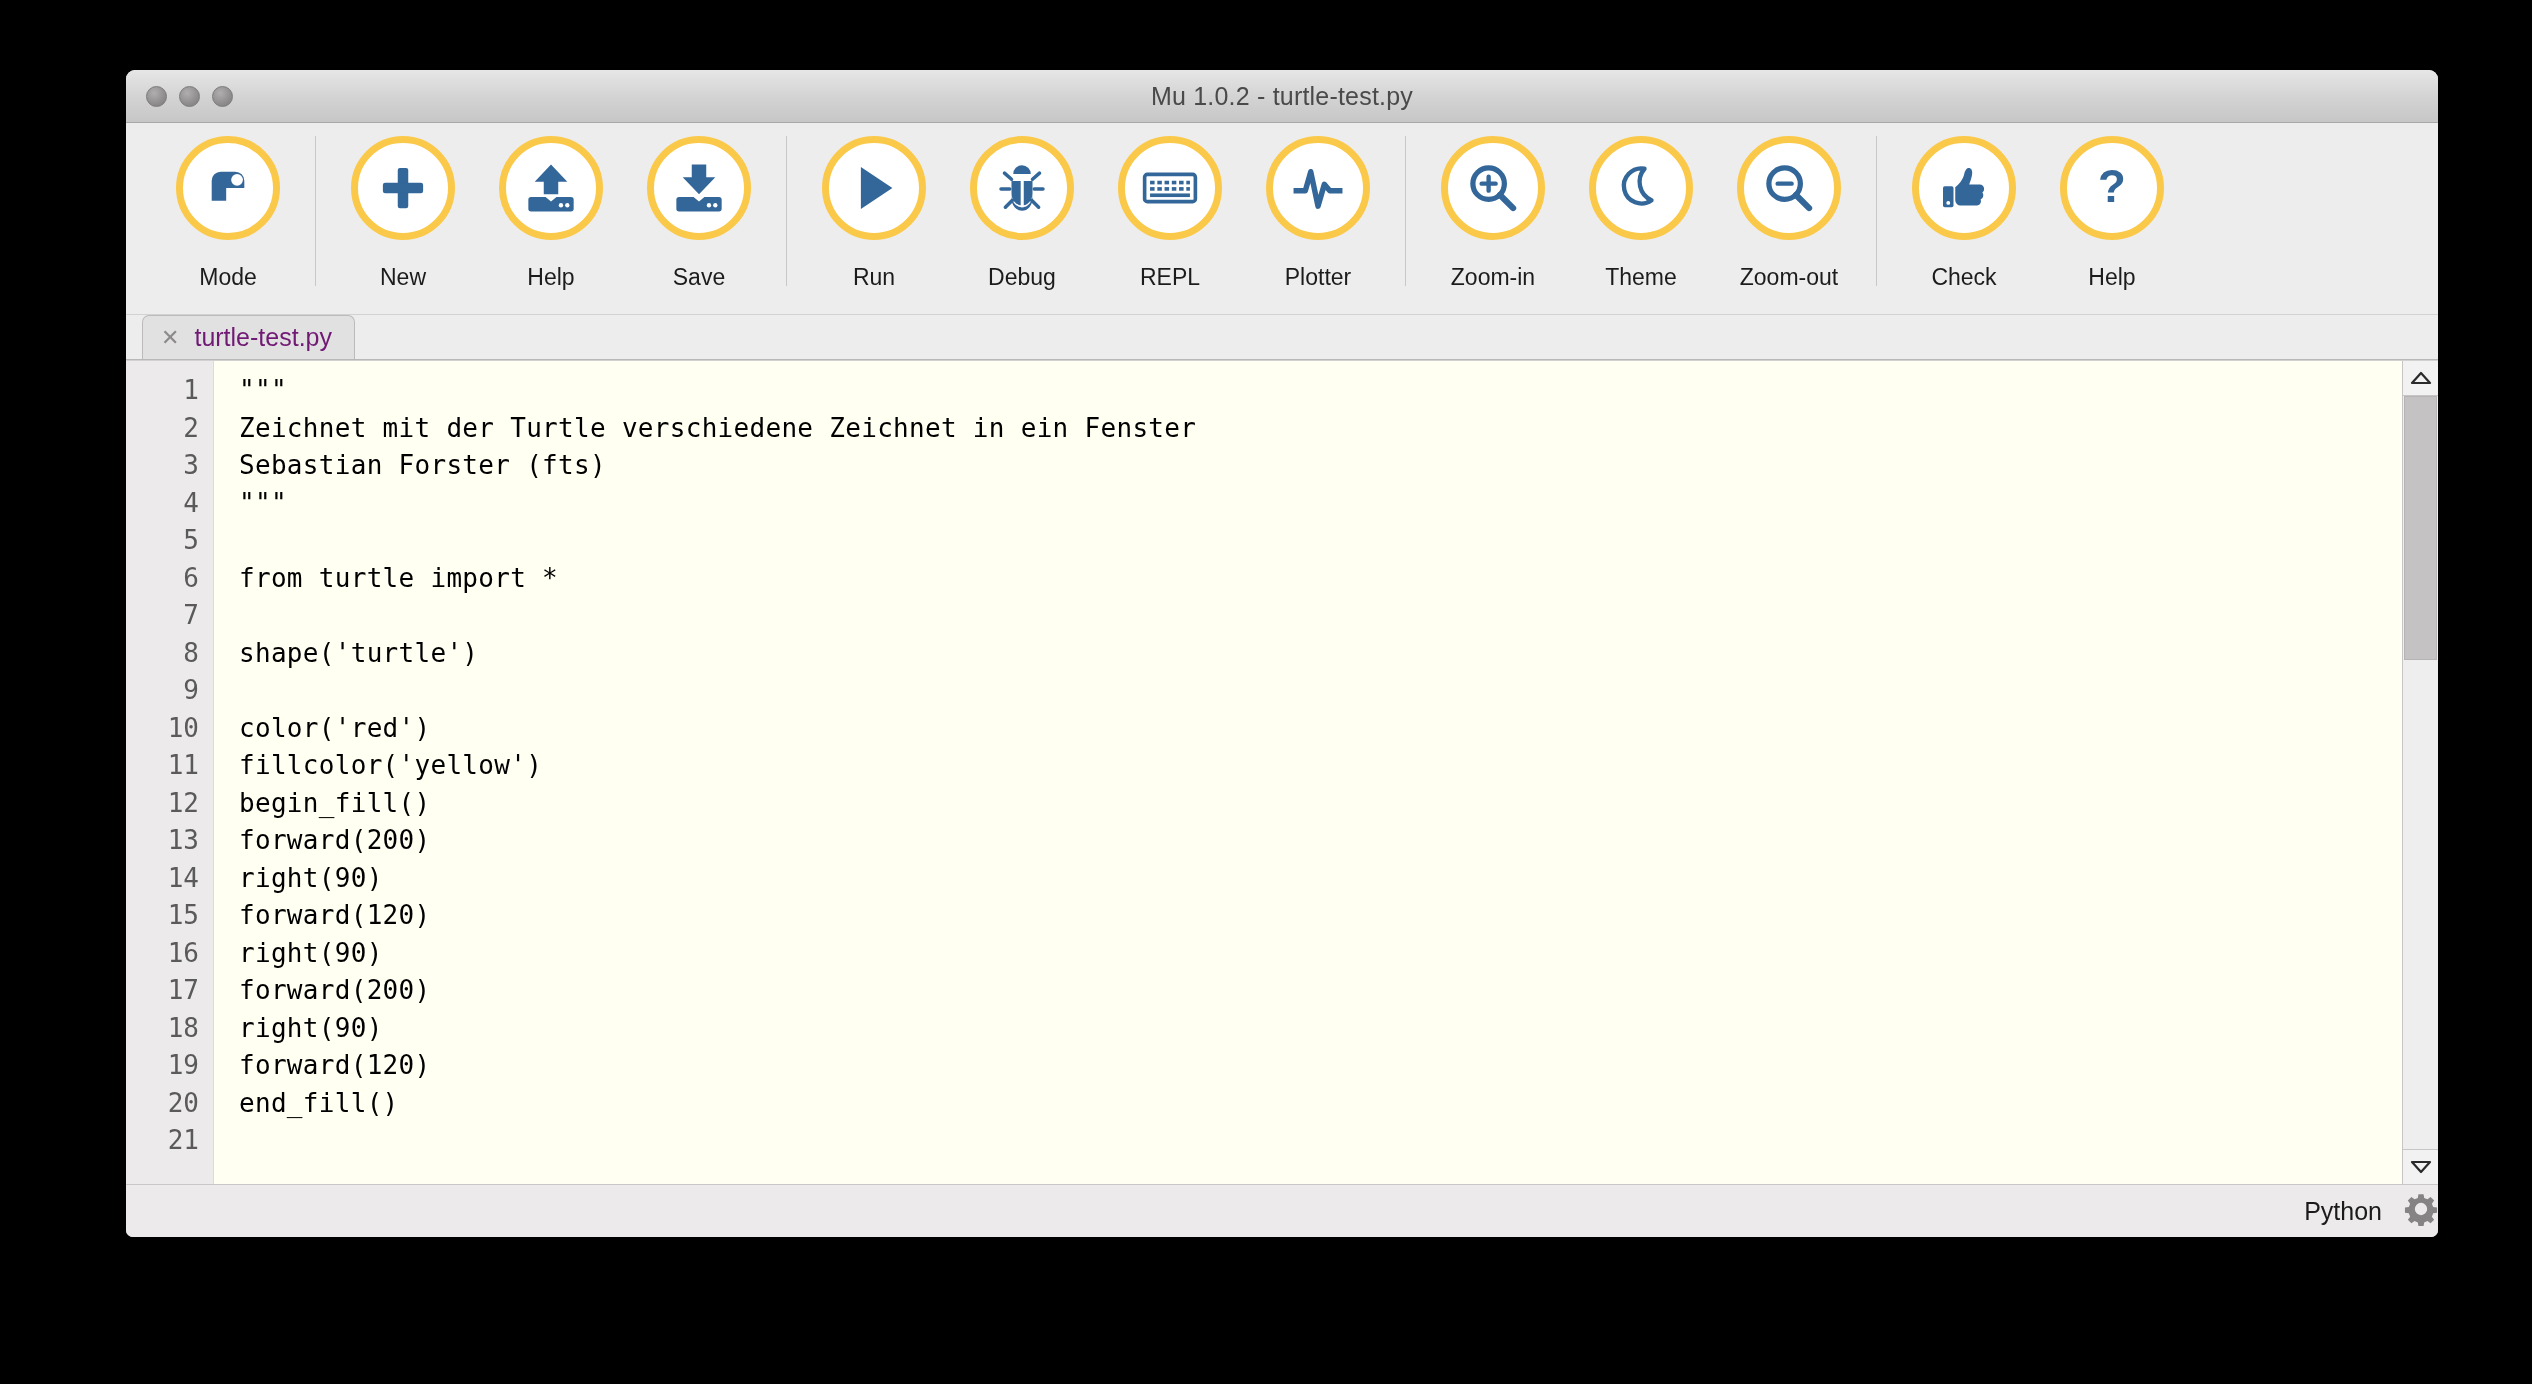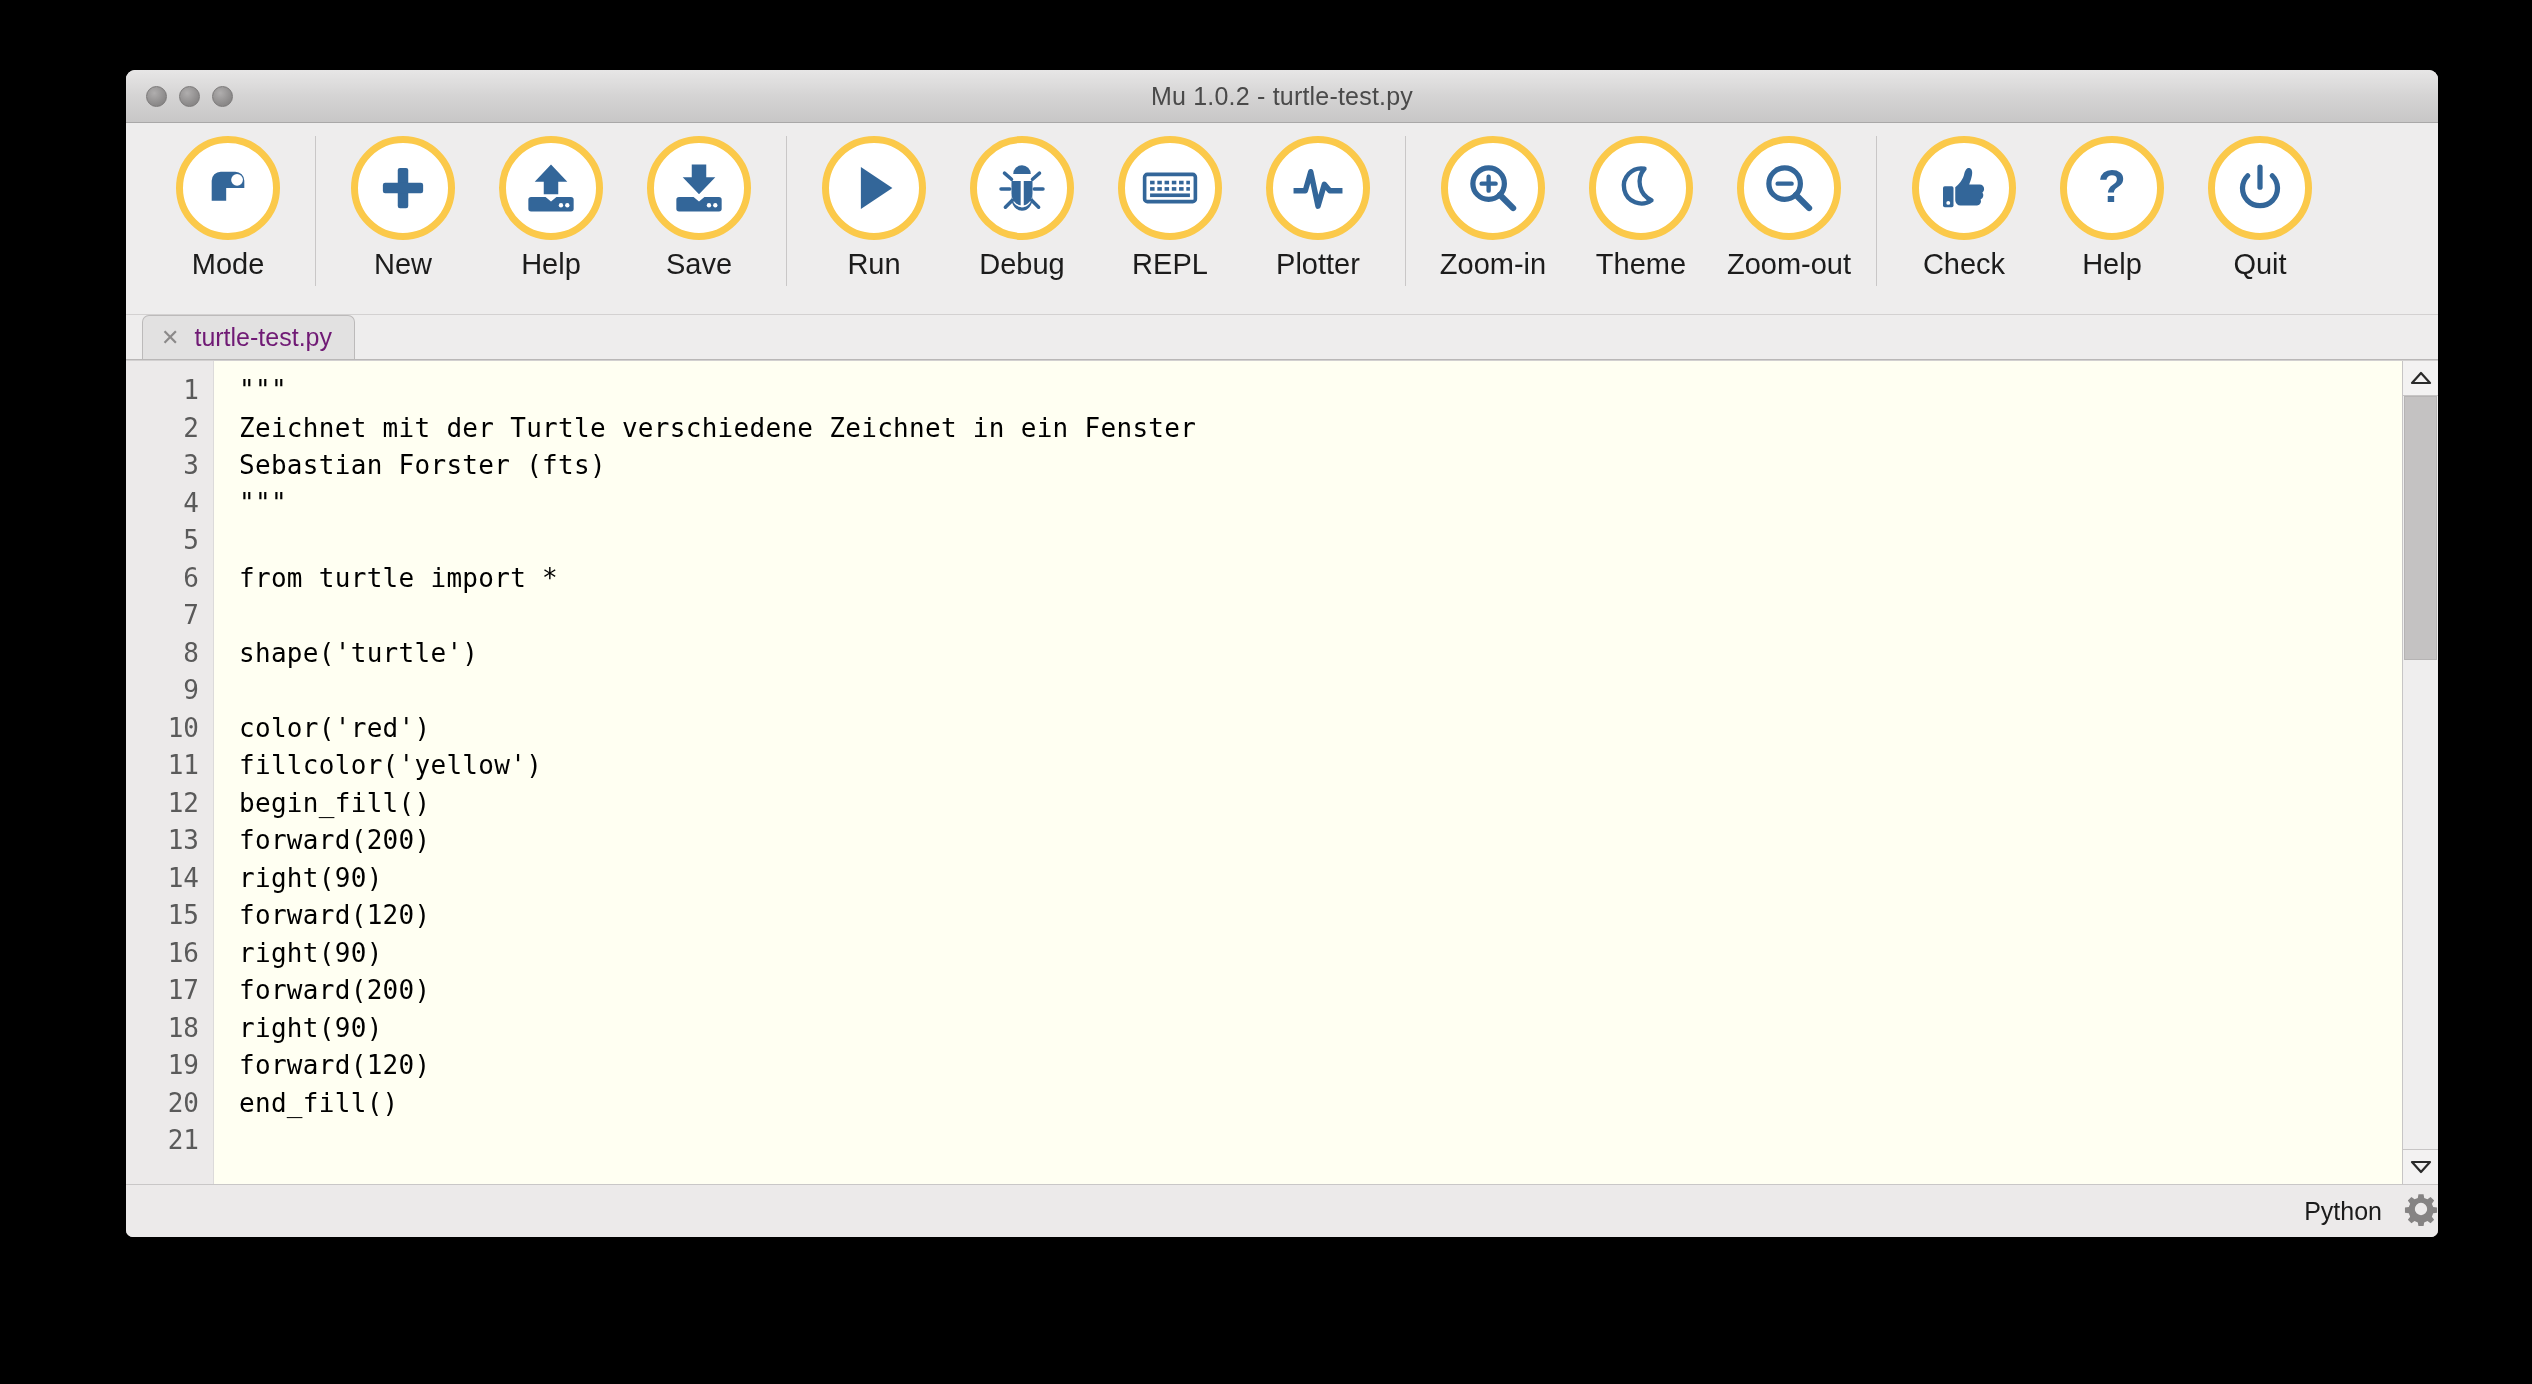"Mode" .tblabel { font-size: 29px -> 23px; margin-top: 8px -> 24px }
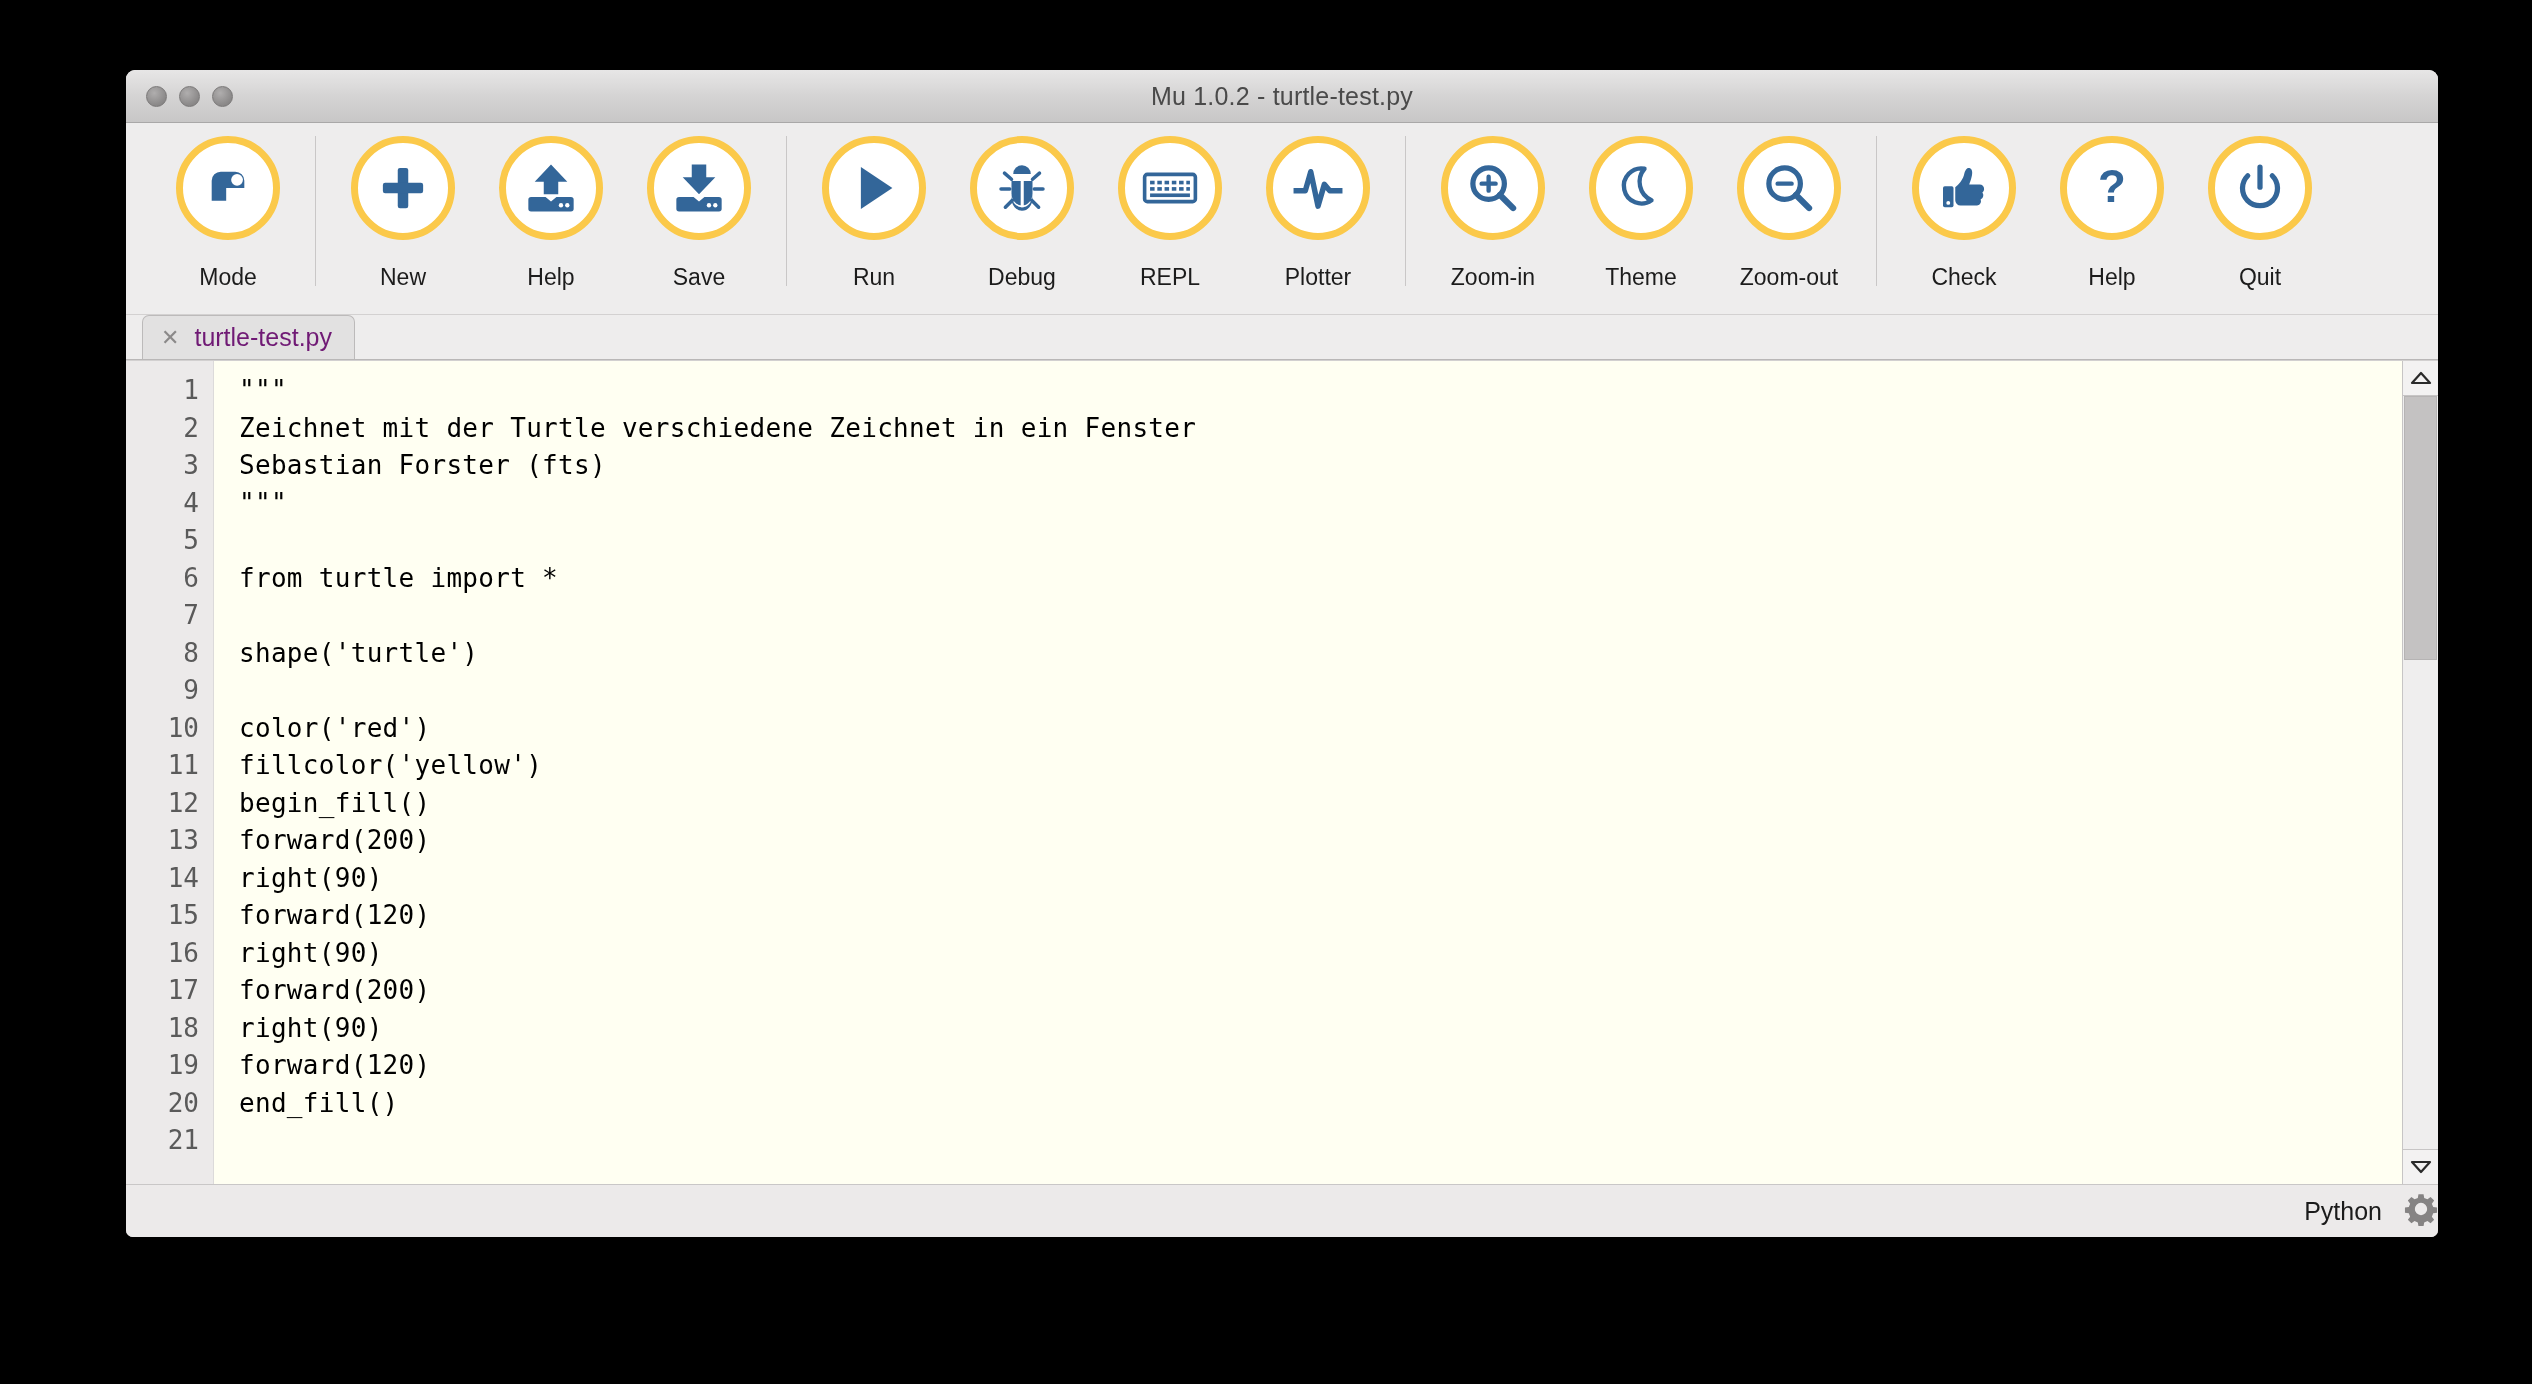"Quit" div.tbitem { html: <div> <span> <svg> <path></path> <line></line> </svg> </span> <span>Quit</span> </div> -> none }
